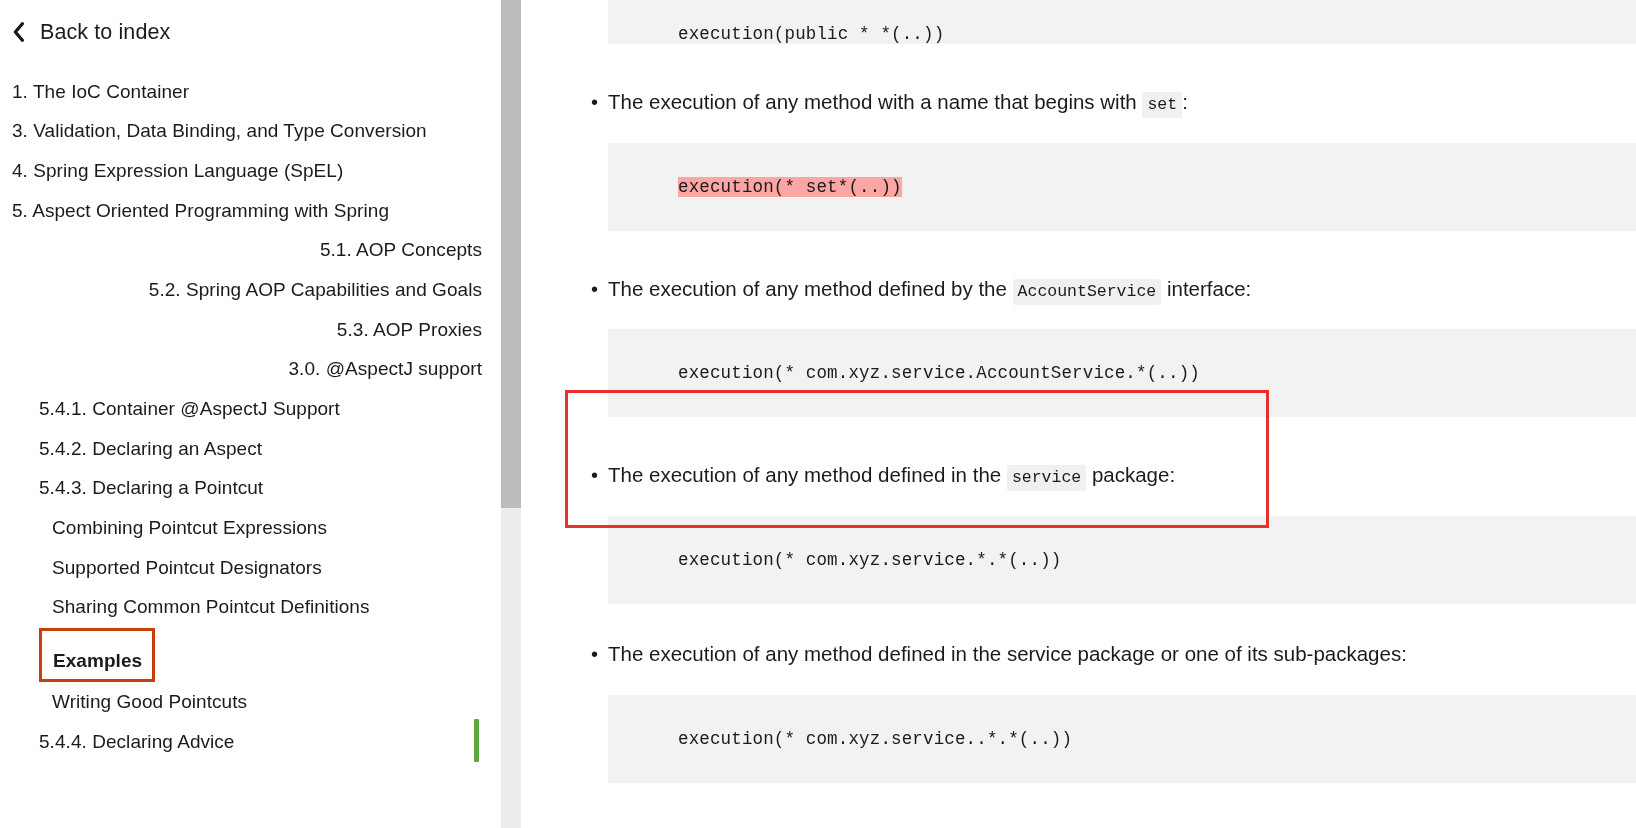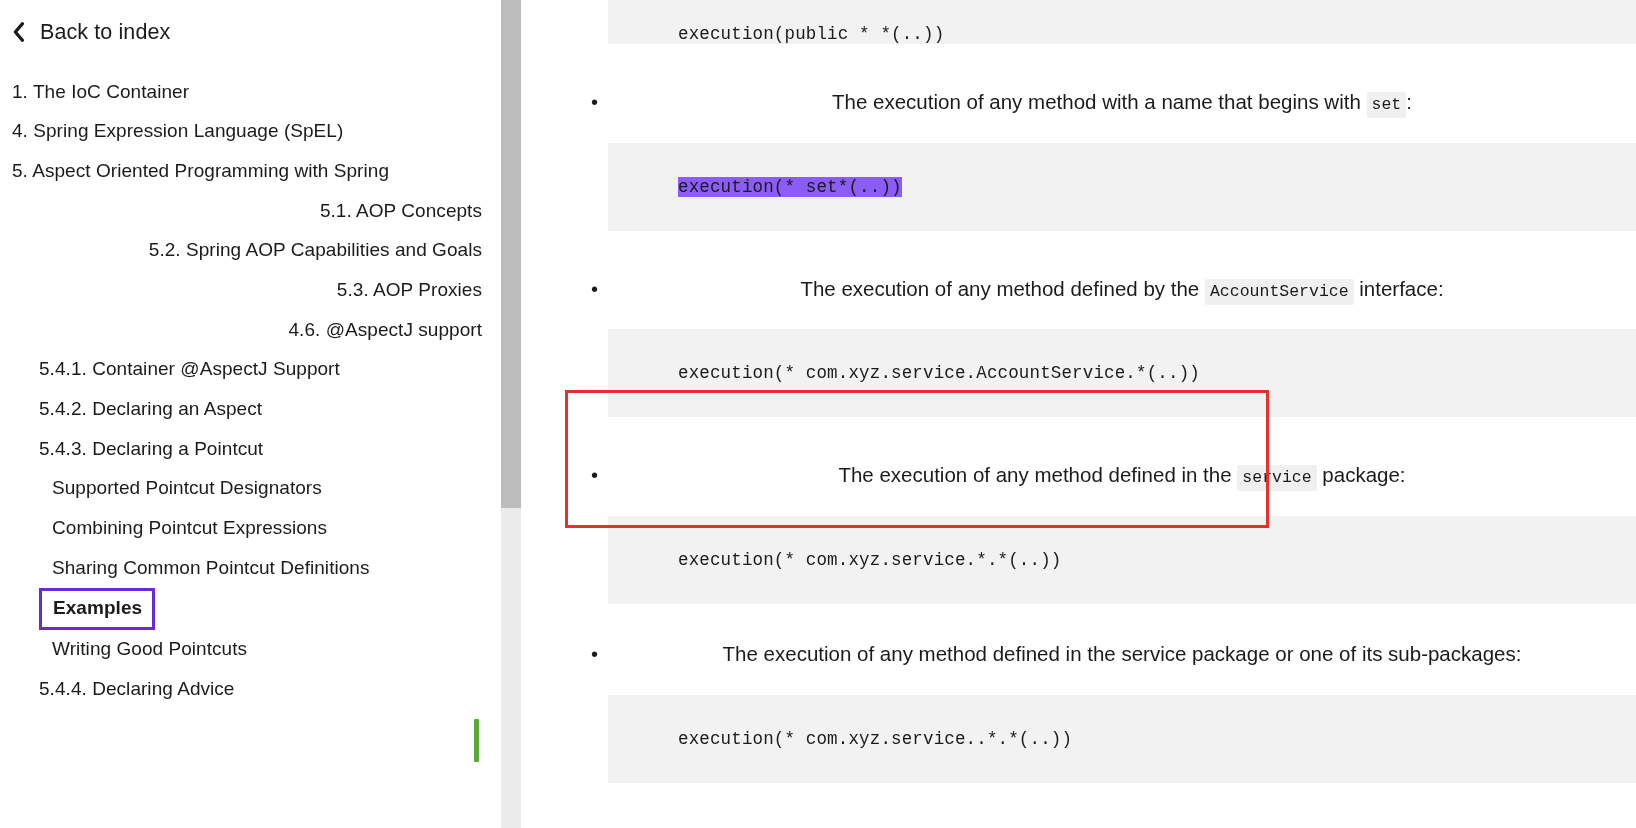"The execution of any method" .bullet-row .txt { text-align: center -> none }
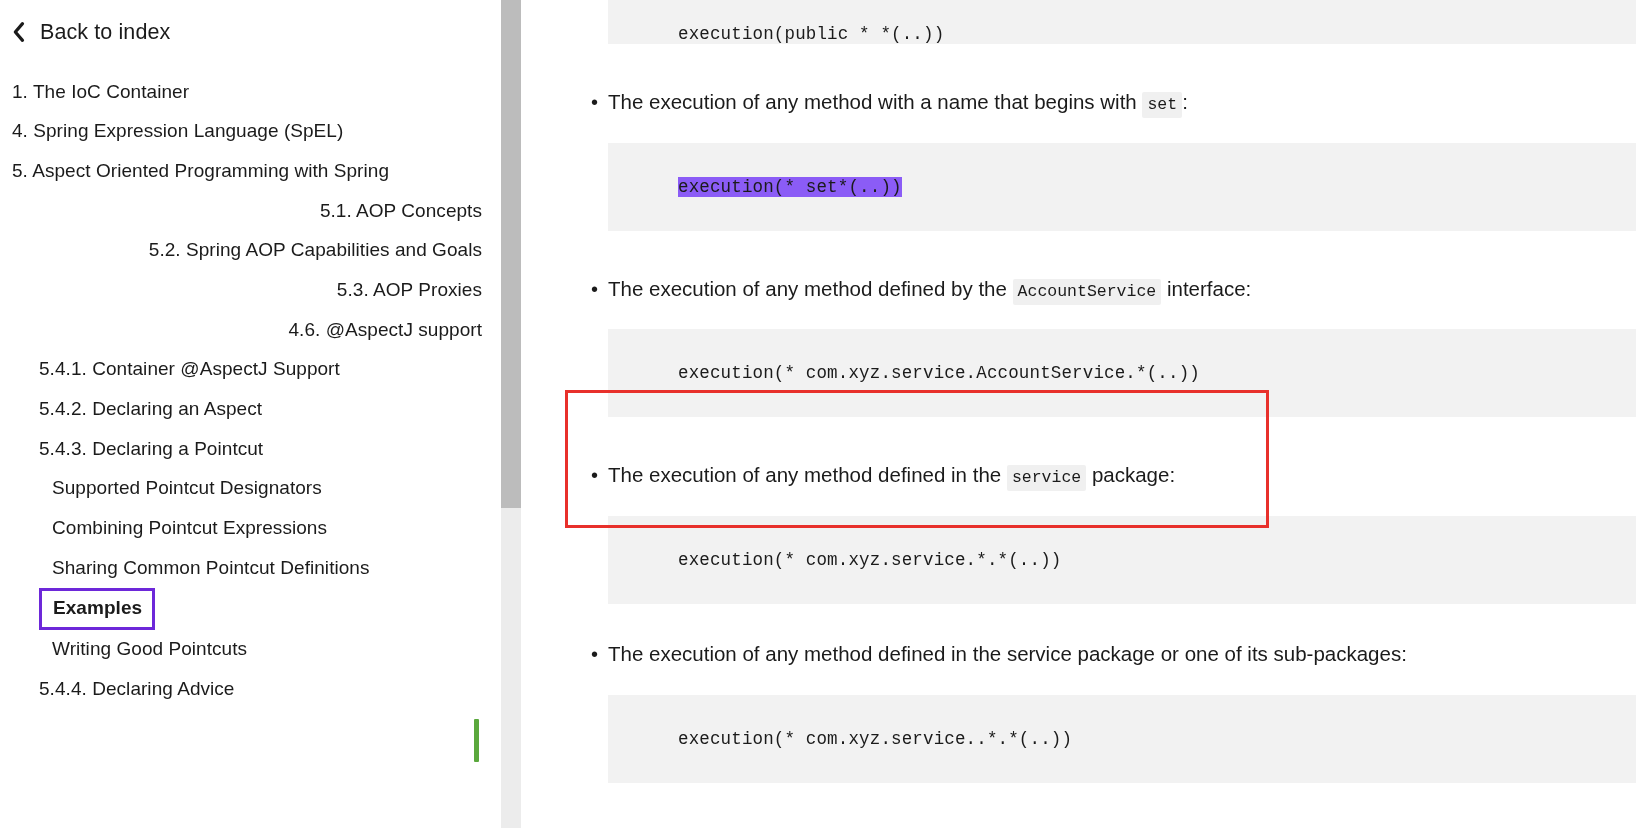"3. Validation, Data Binding, and" div.toc-item { html: none -> <div>3. Validation, Data Binding, and Type Conversion</div> }
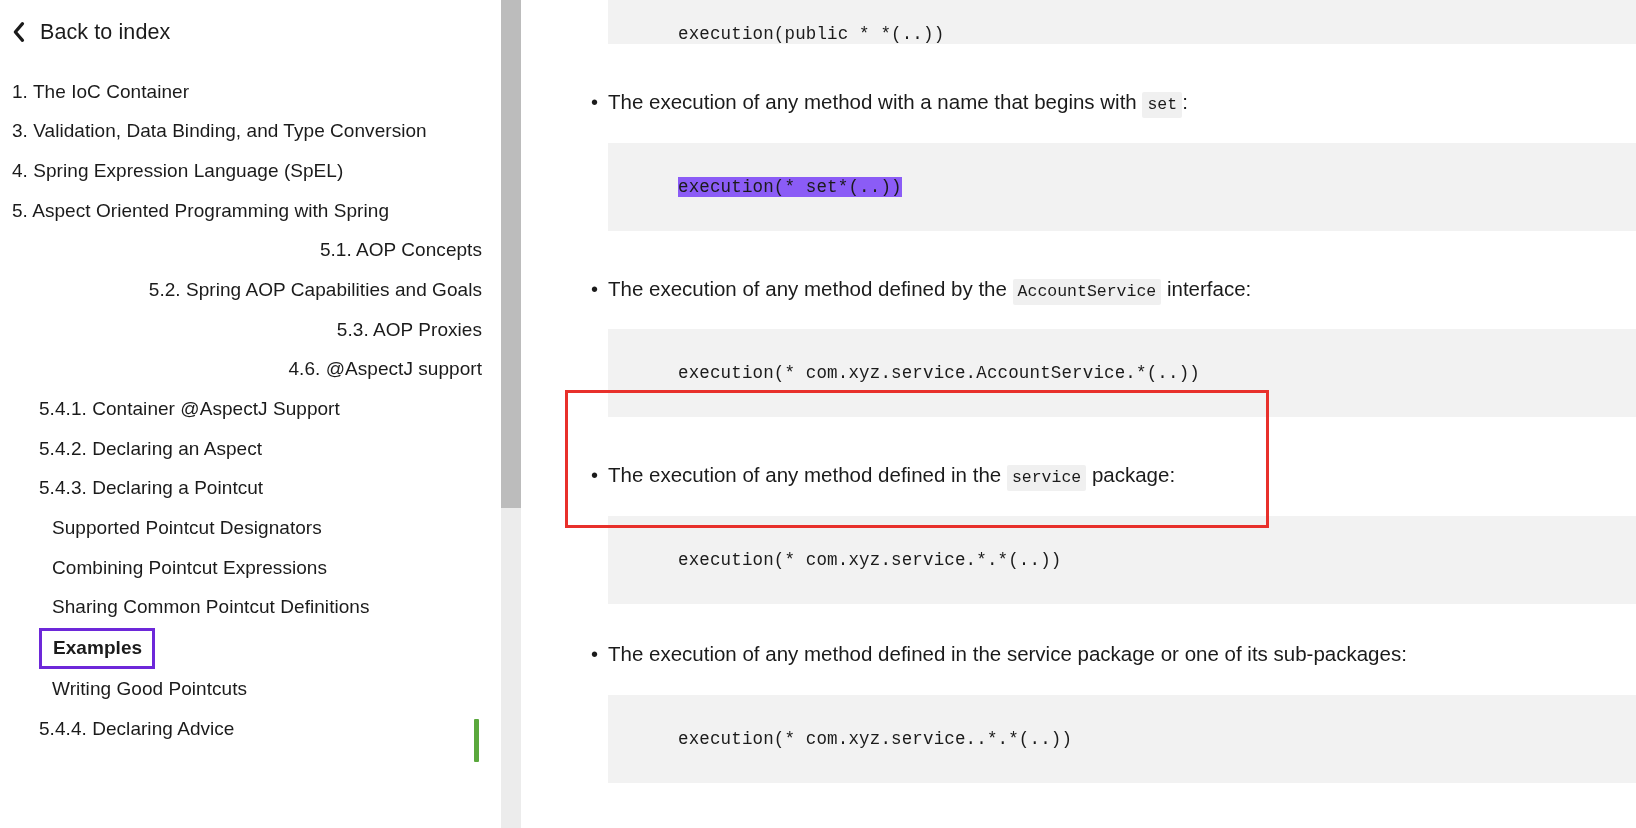"execution(* set*(..))" .codeblock .selected { background: #8b5cf6 -> #fca5a5 }
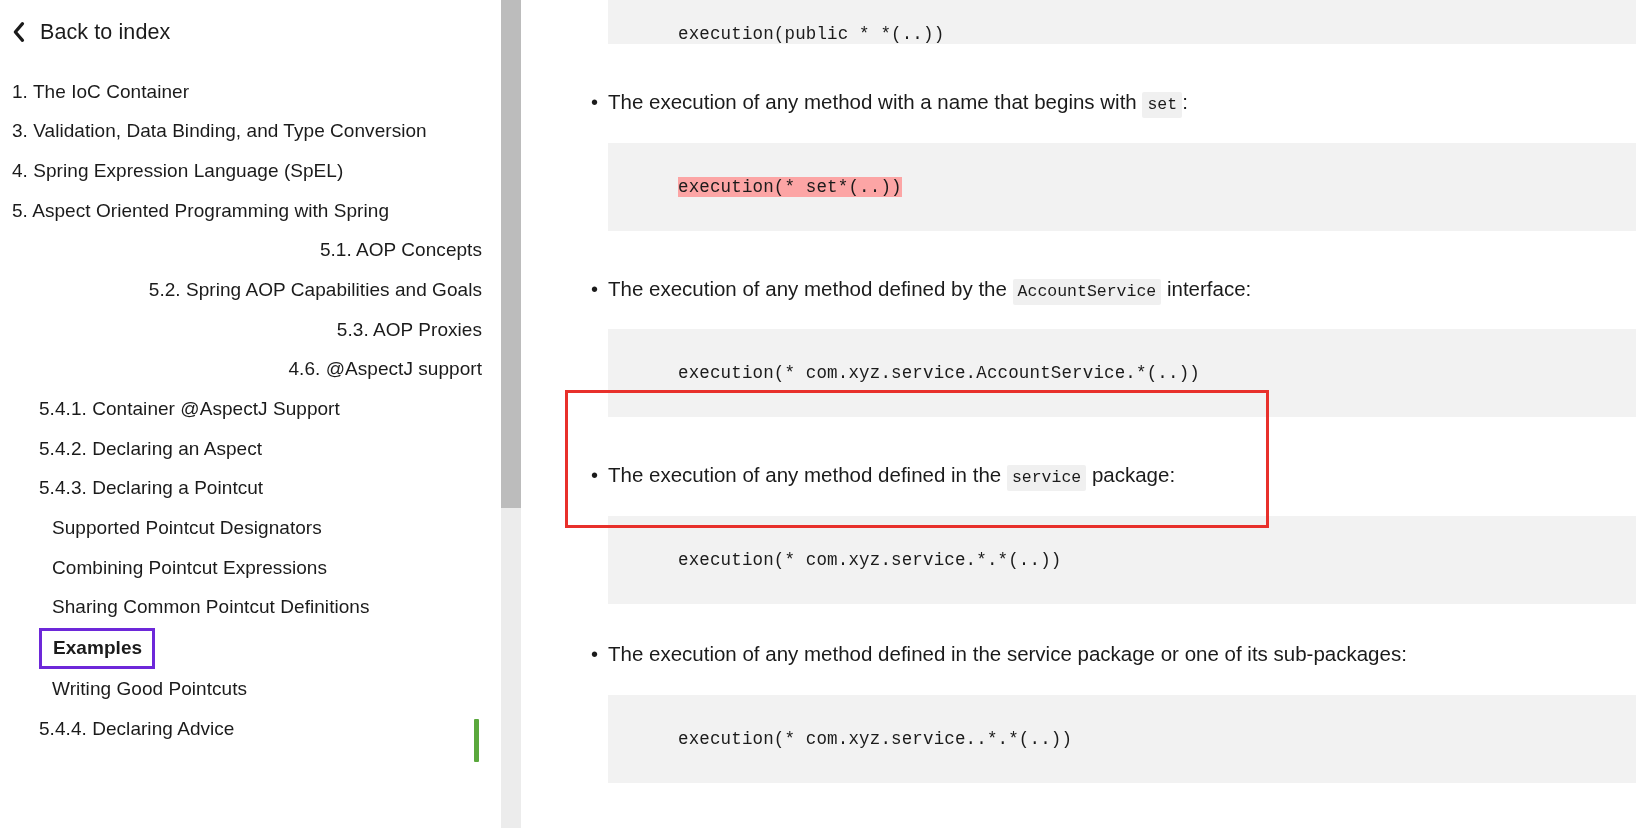"4.6. @AspectJ support" div.toc-item { text: 4.6 -> 3.0 }
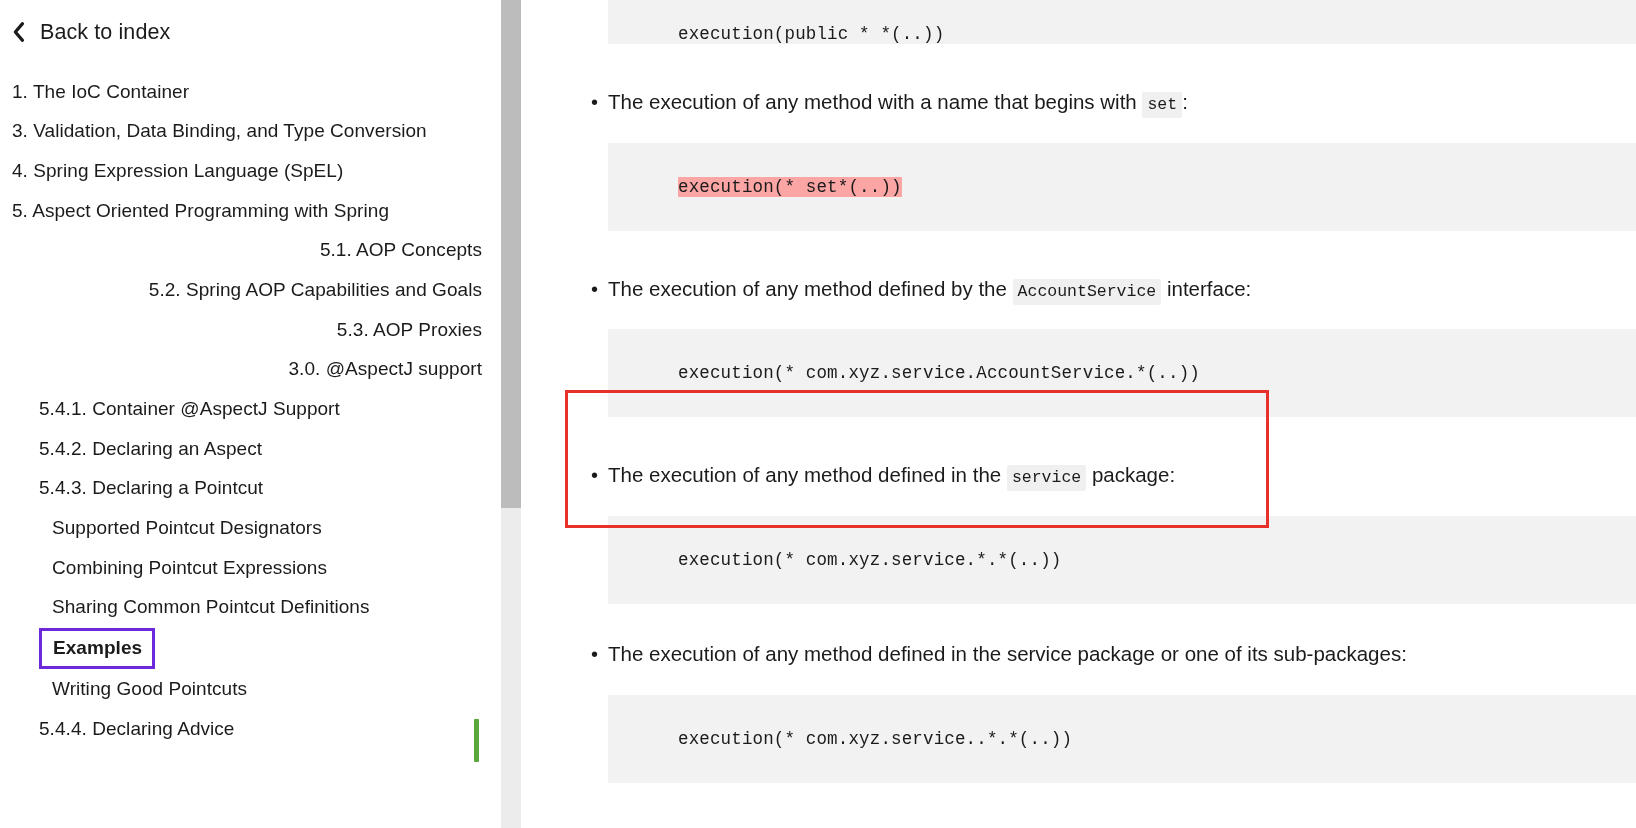"Supported Pointcut Designators" div.toc-item { order: before "Combining Pointcut Expressions" -> after "Combining Pointcut Expressions" }
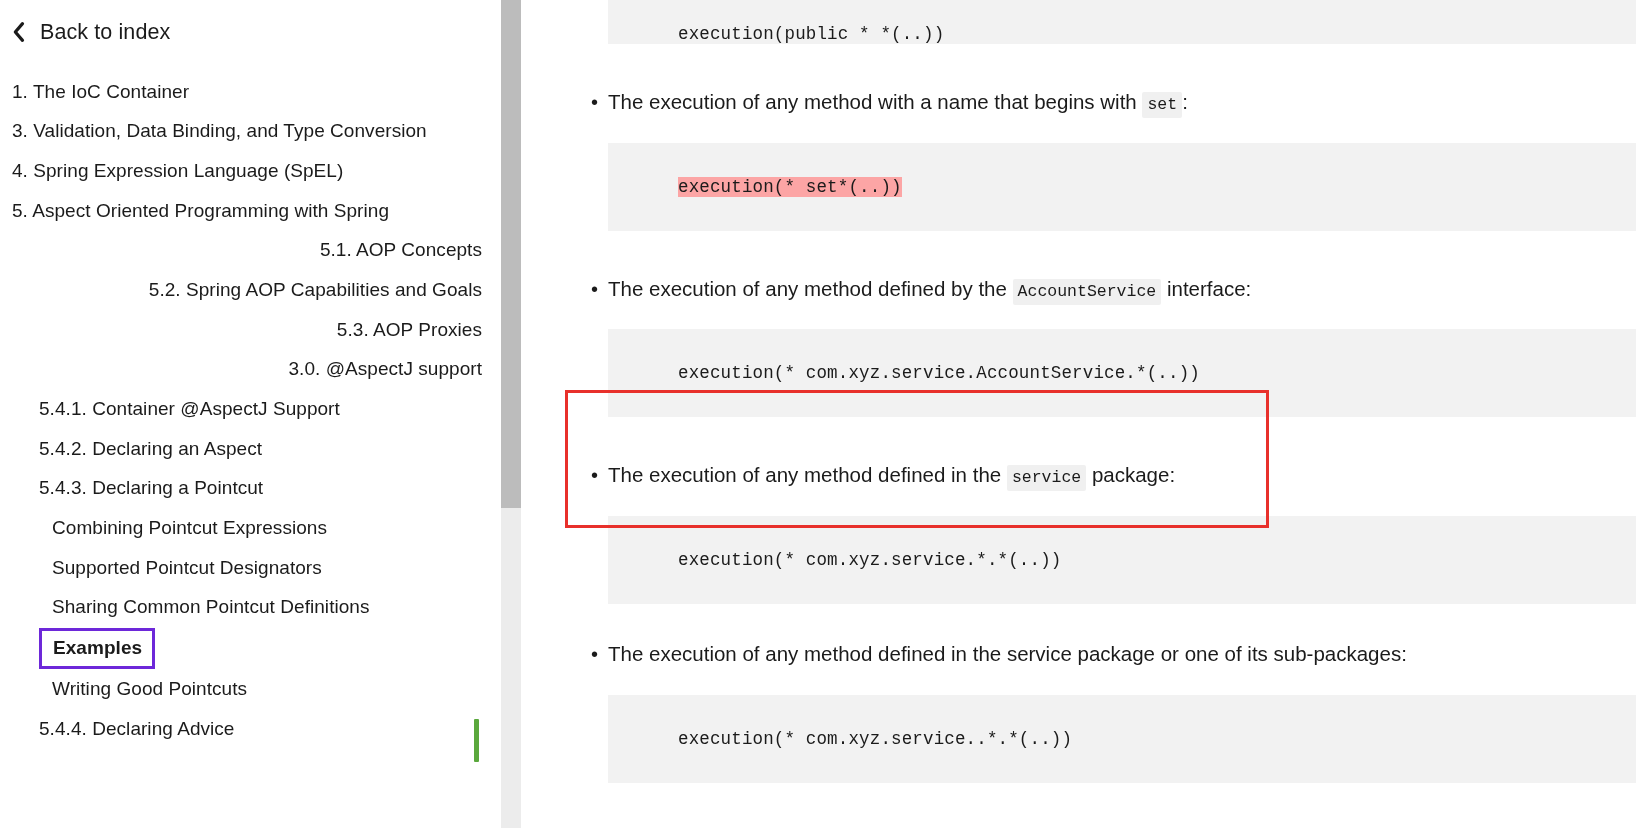"Examples" .toc-item.current { border: 3px solid #6d28d9 -> 3px solid #c2410c; padding: 5px 10px 6px 11px -> 18px 10px 6px 11px }
